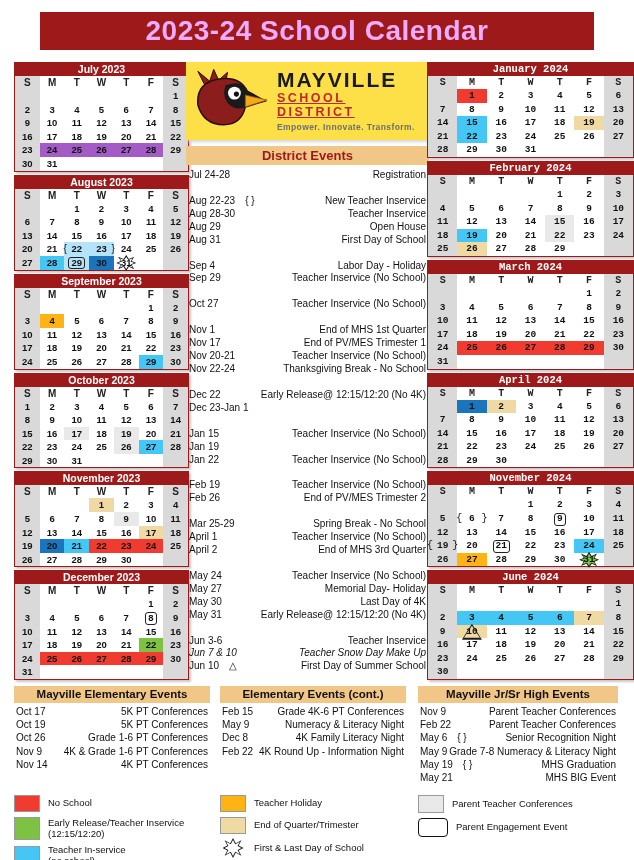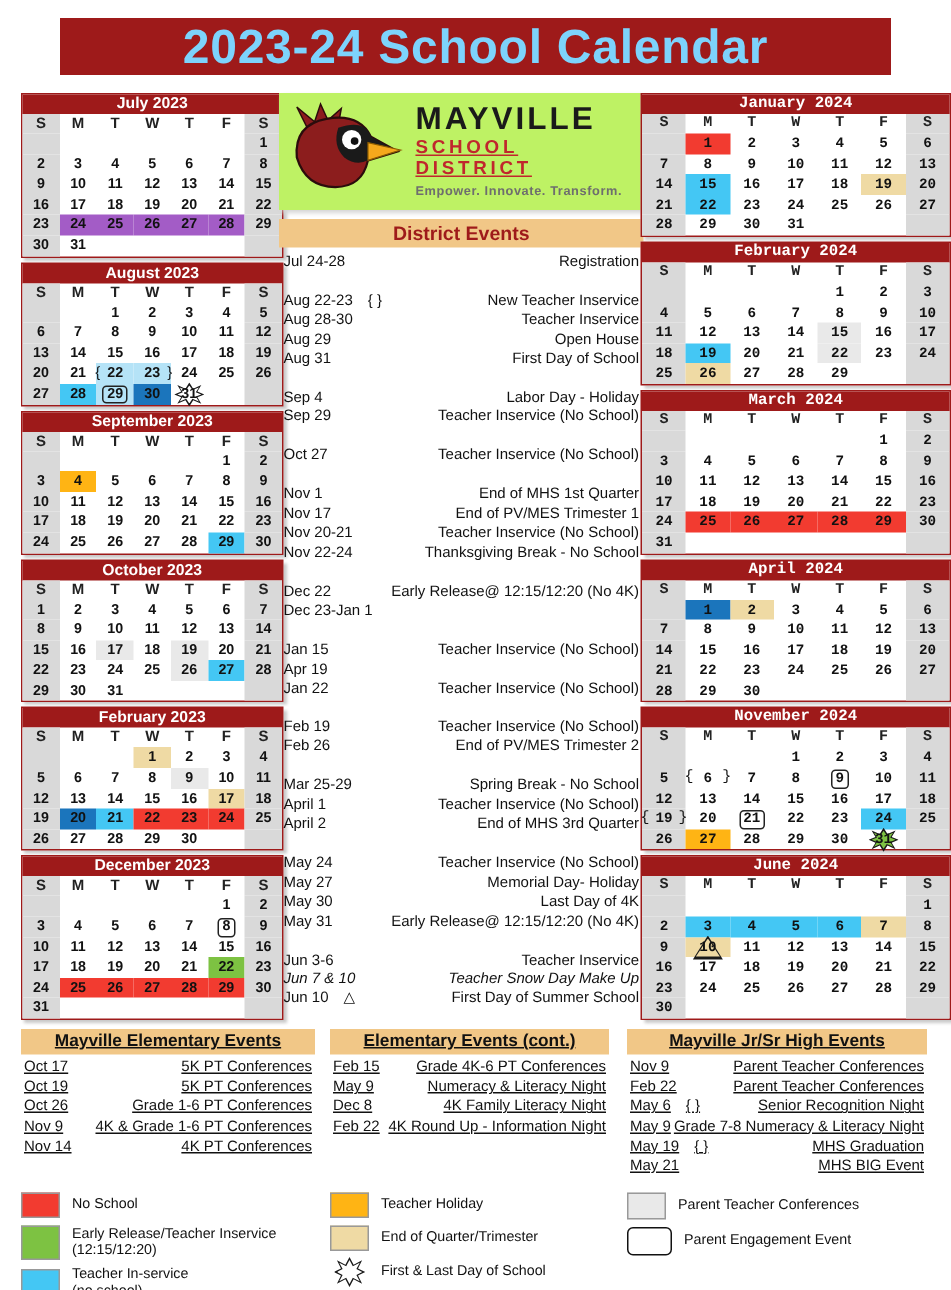"2023-24 School Calendar" .banner { color: #7dd3fc -> #f0abfc; font-size: 32px -> 28px }
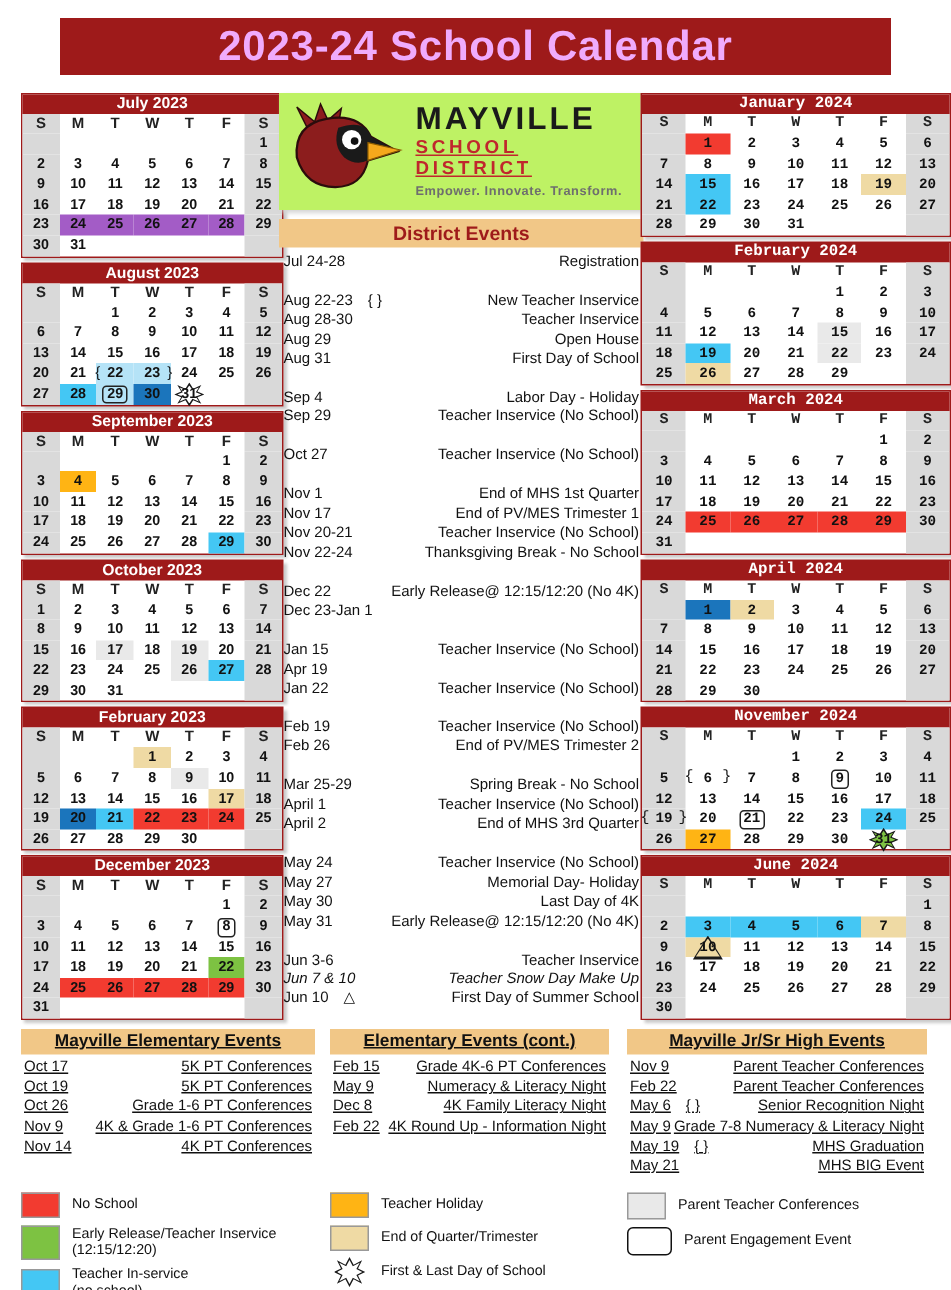"MAYVILLE" .logo-box { background: #bef264 -> #fde047 }
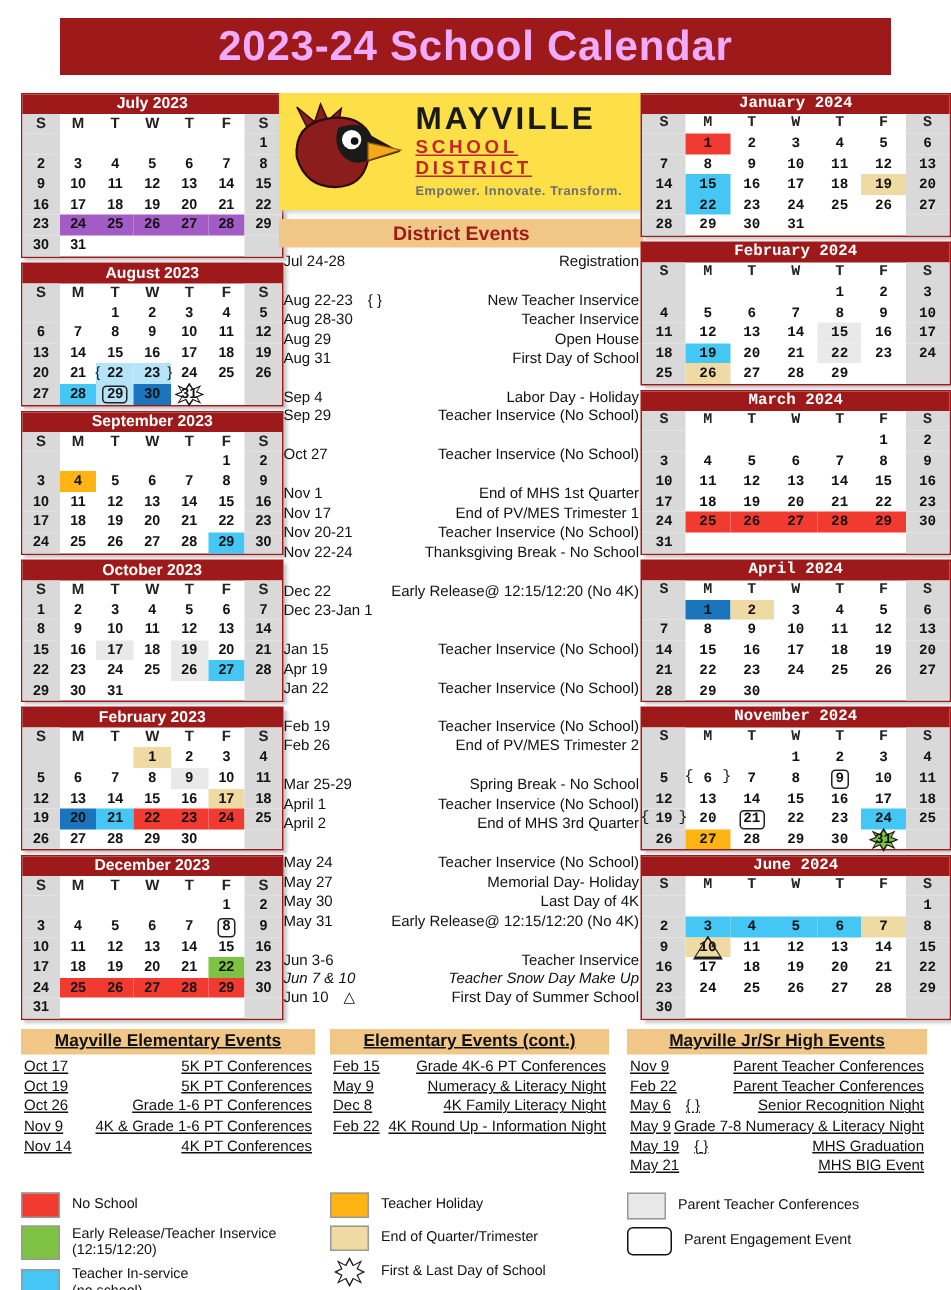"Apr 19" span.ev-date { text: Apr -> Jan }
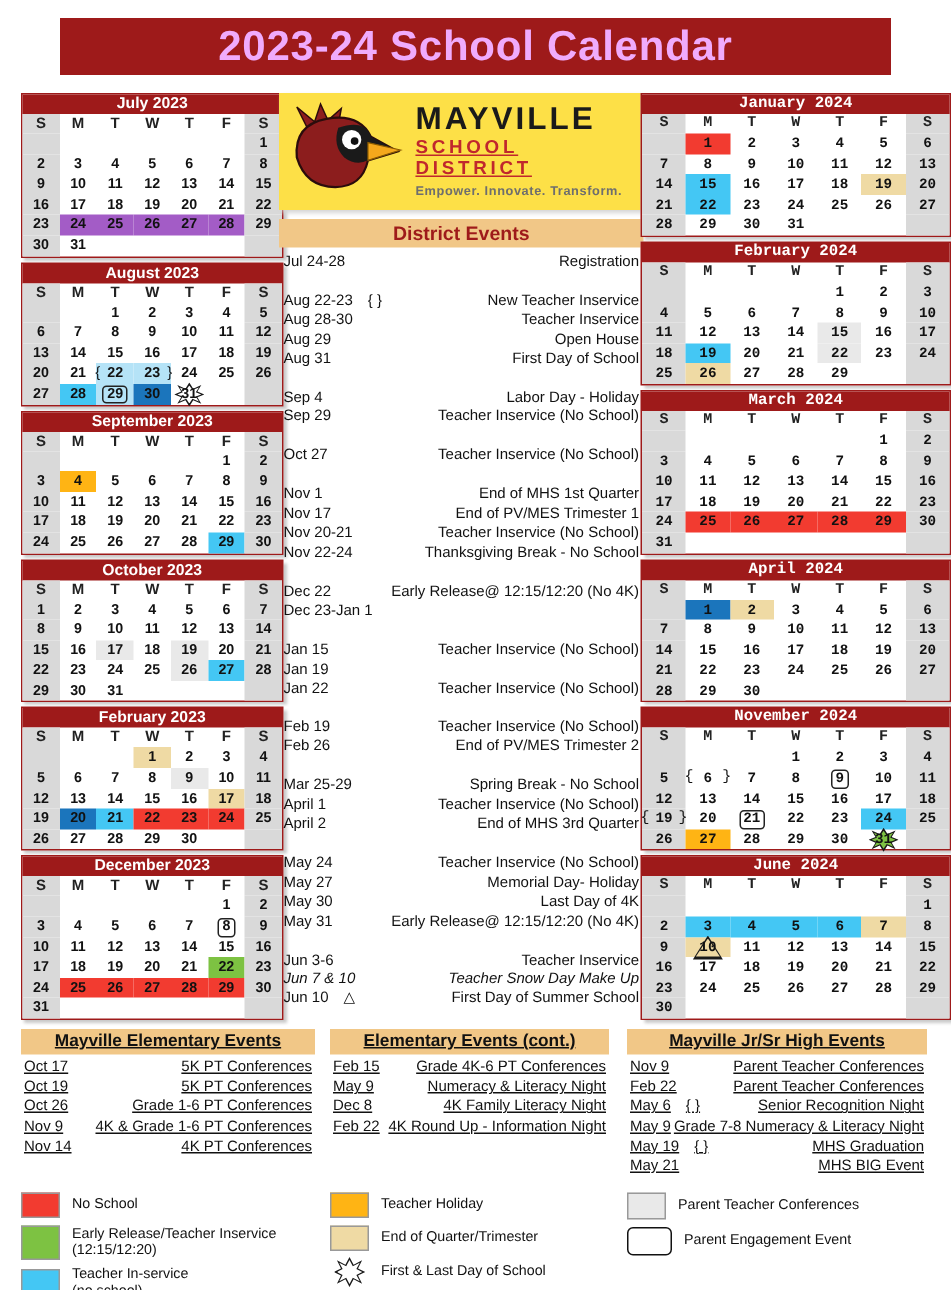"February 2023" div.m-title { text: February -> November }
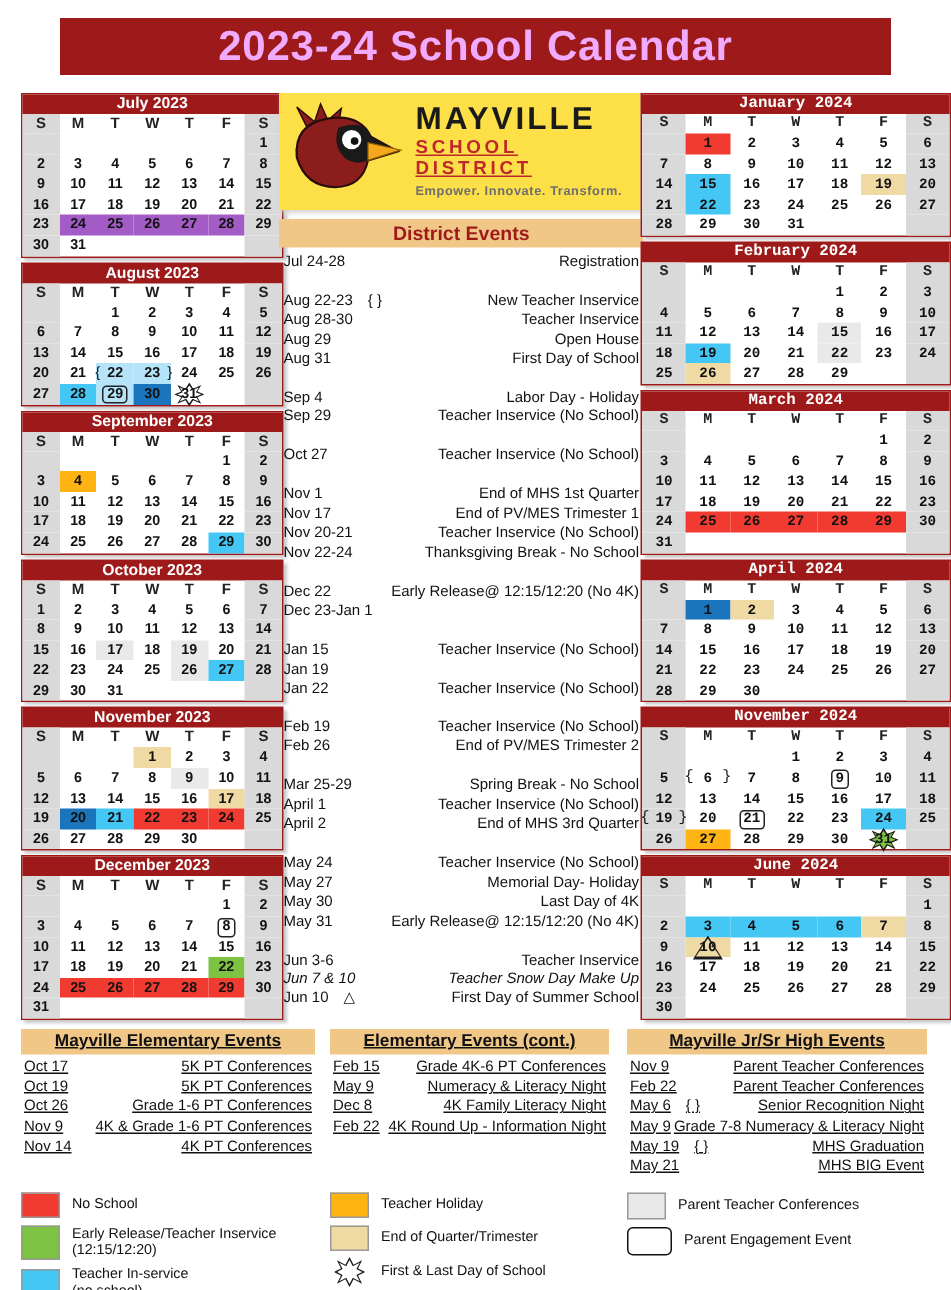"Mayville Elementary Events" .bottom { text-decoration: underline -> none }
